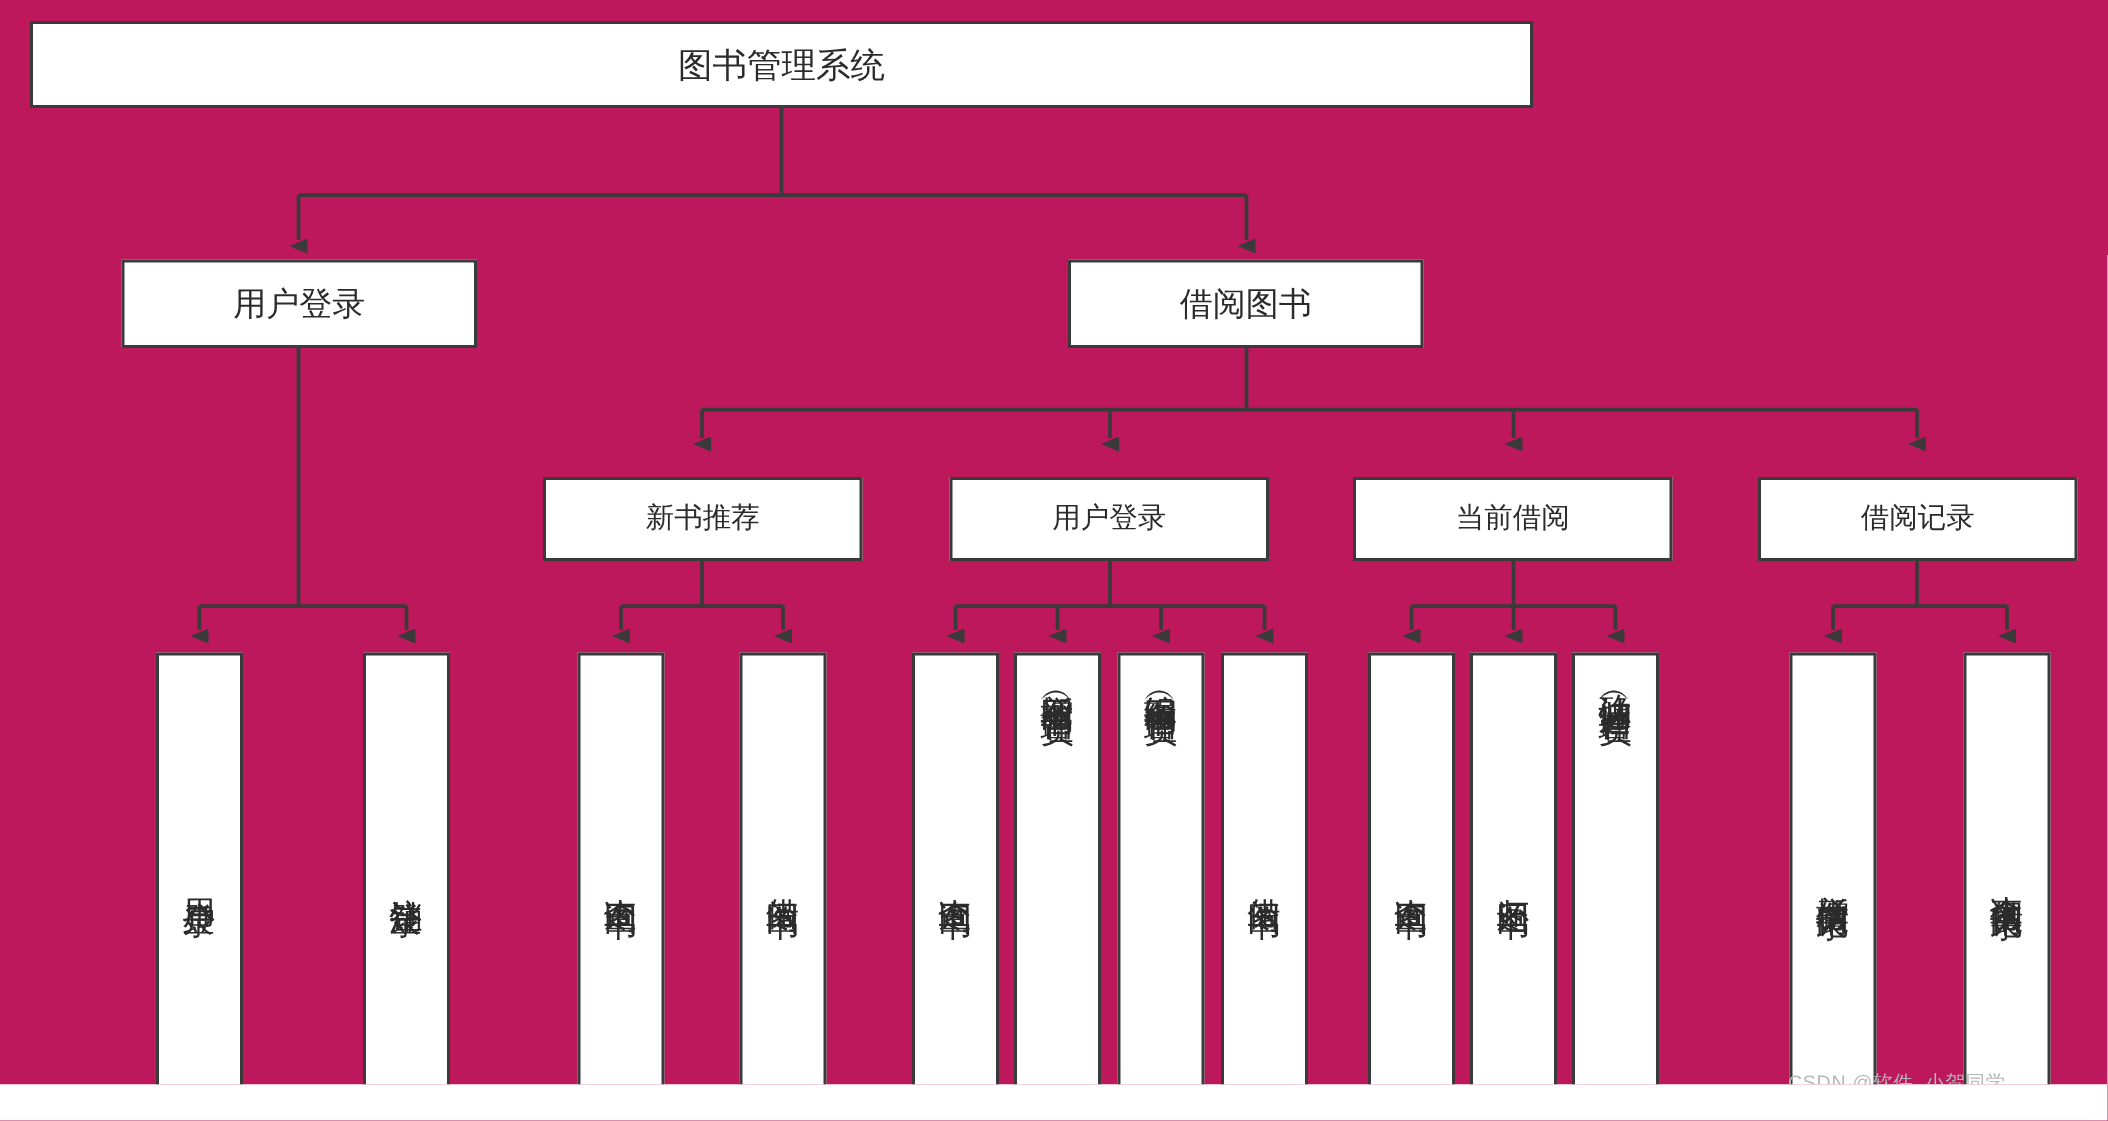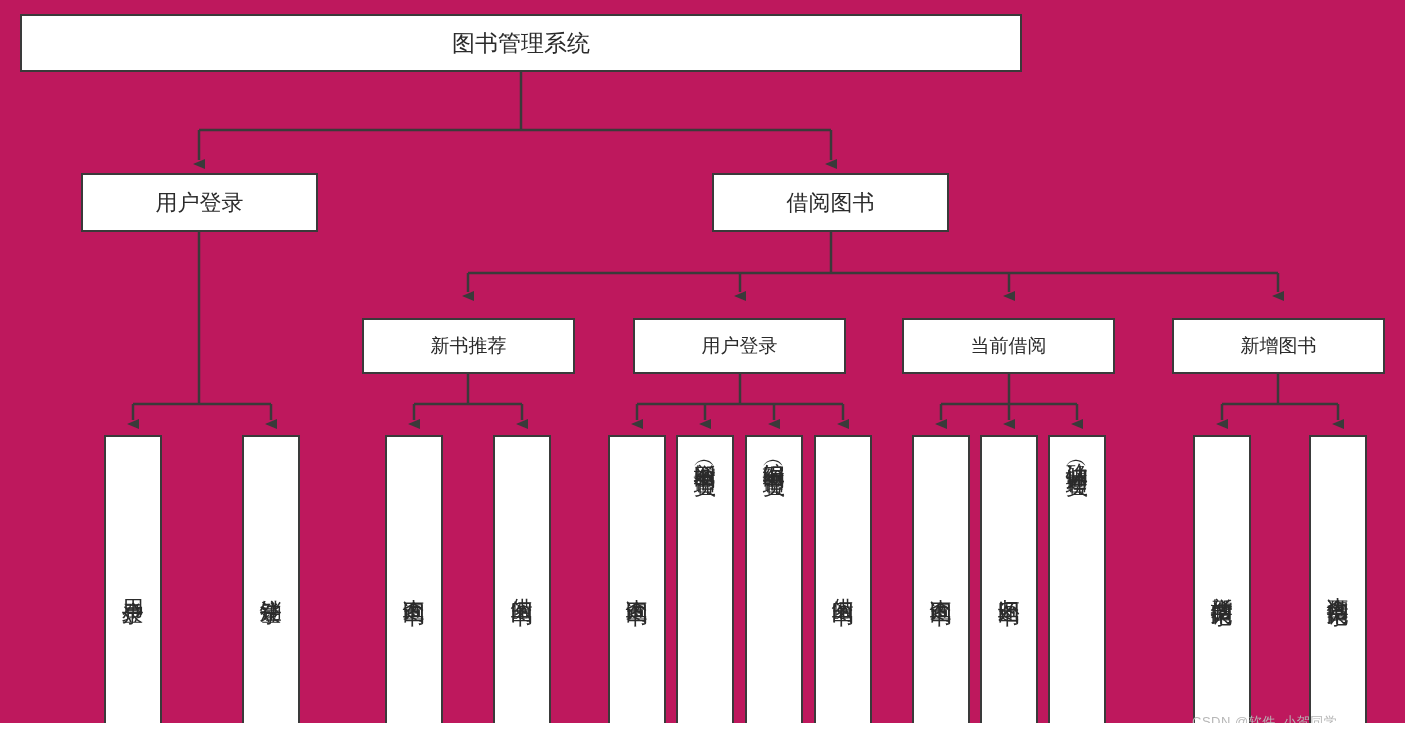"新增图书" div.node { text: 新增图书 -> 借阅记录 }
